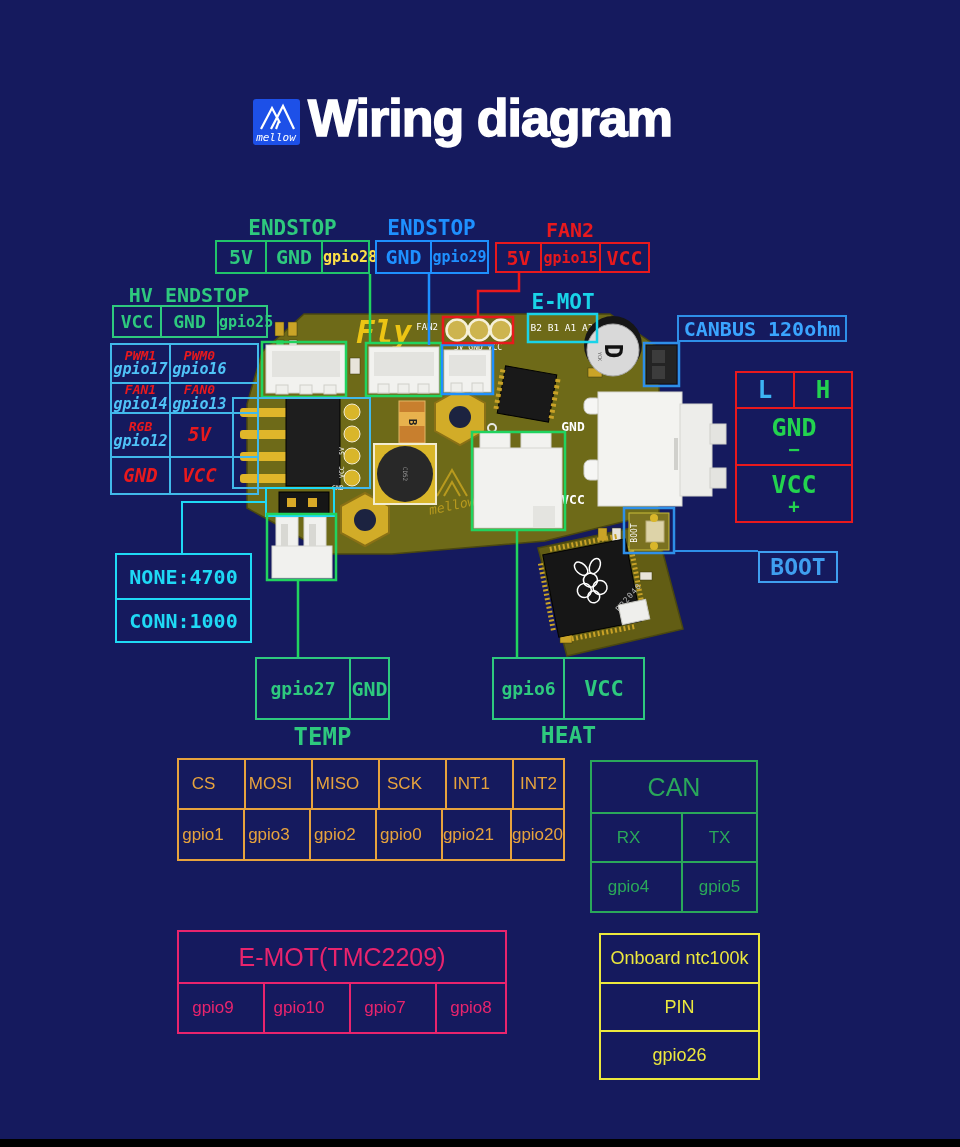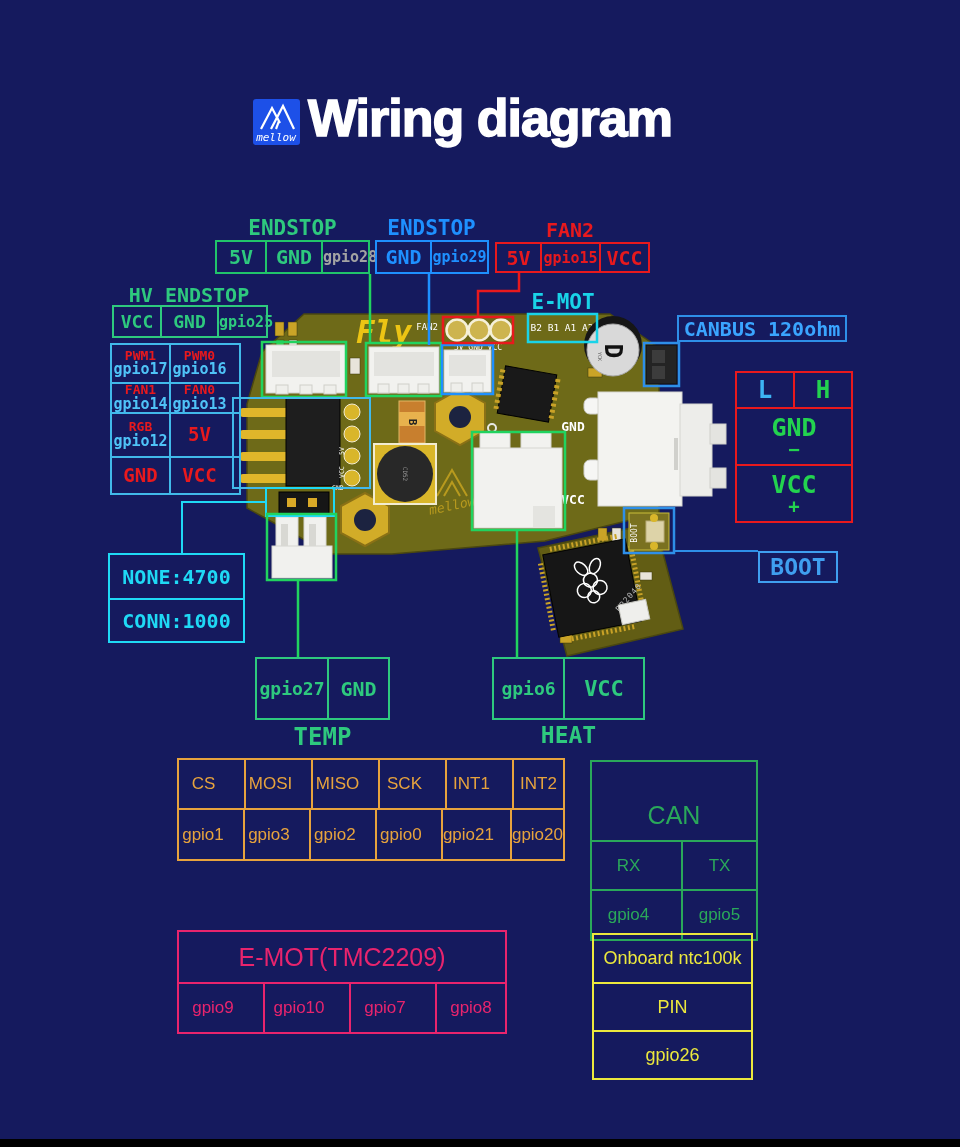"gpio28" div.pc { color: #a3a3a3 -> #fde047 }
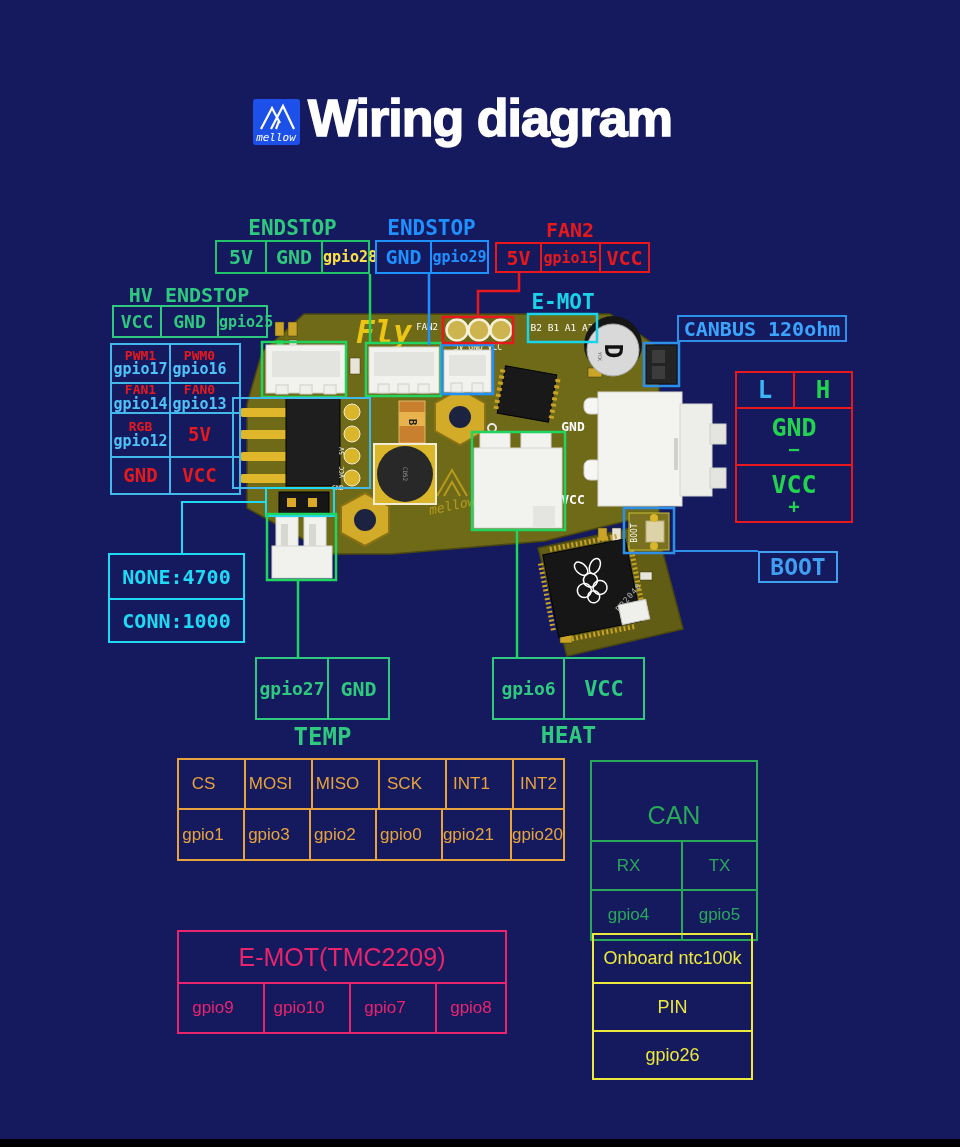"PWM1" #iomatrix { font-style: none -> italic; width: 131px -> 149px }
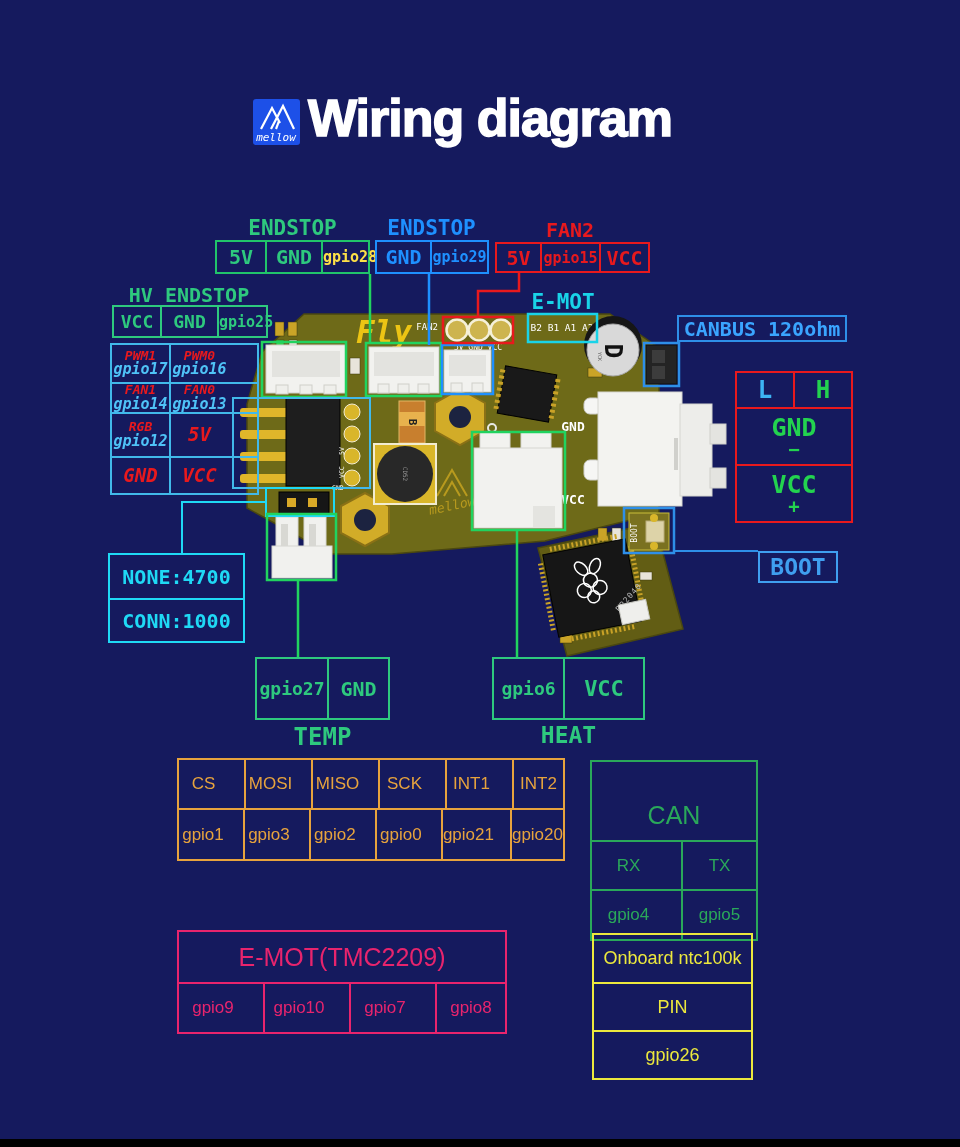"NONE:4700" .stackbox { margin-left: none -> 7px }
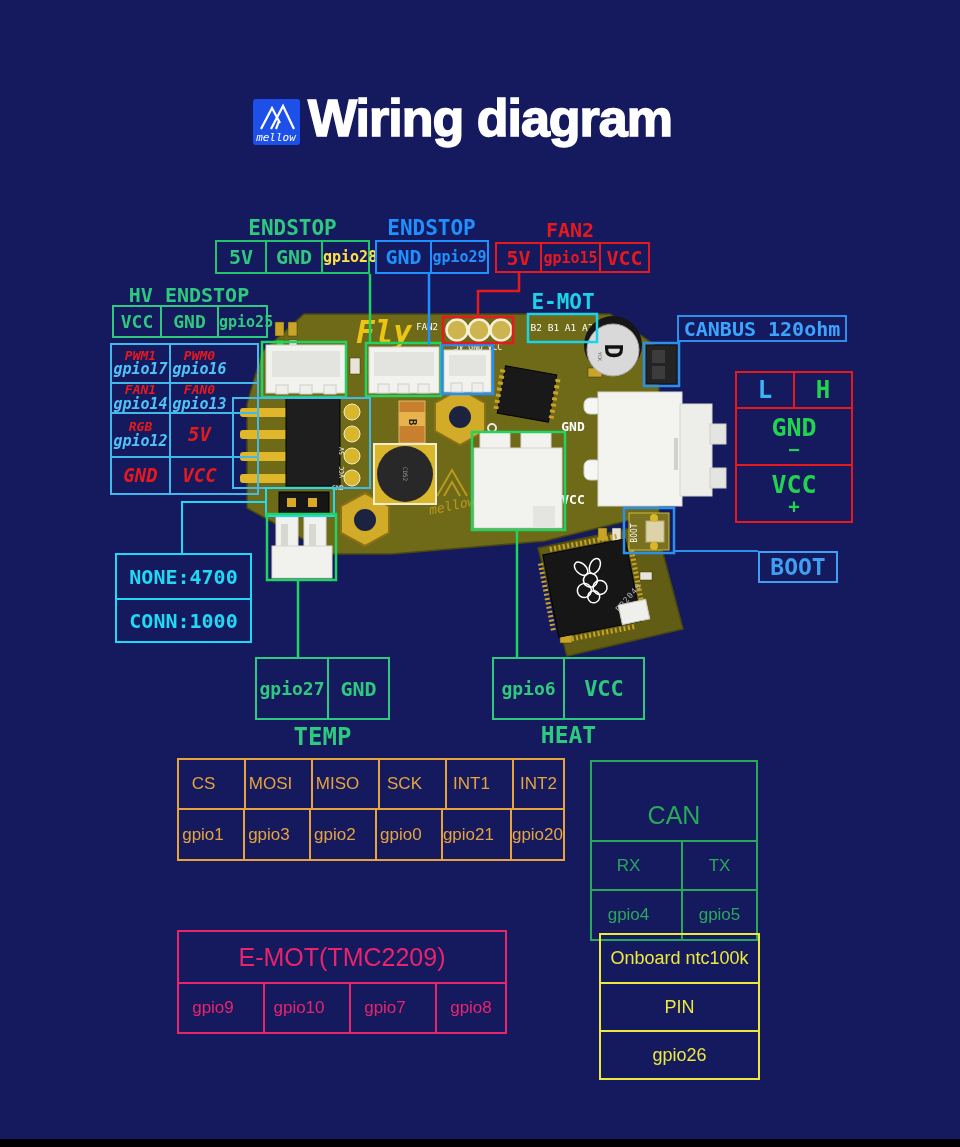"gpio27" div.pc { width: 70px -> 92px }
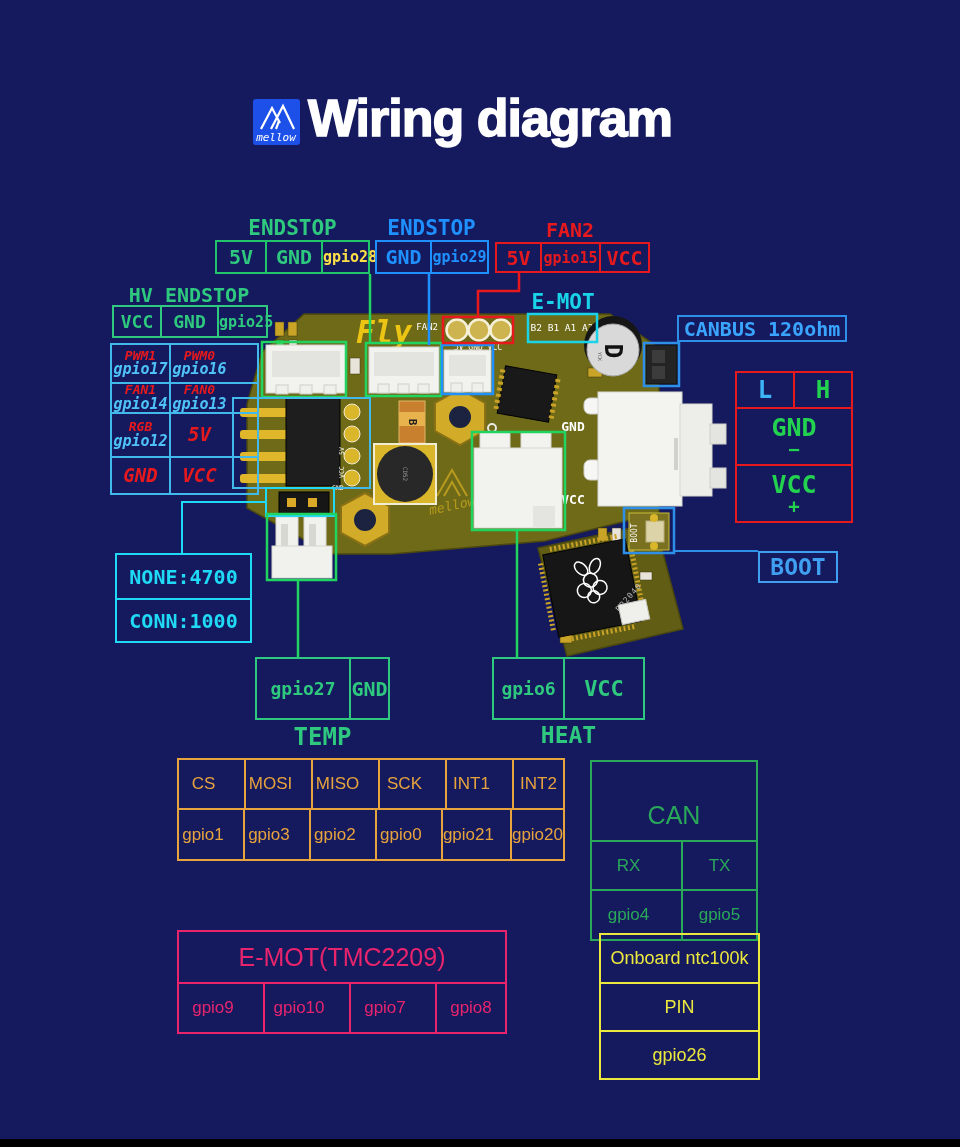"CAN" div.bhead { margin-top: 28px -> none }
